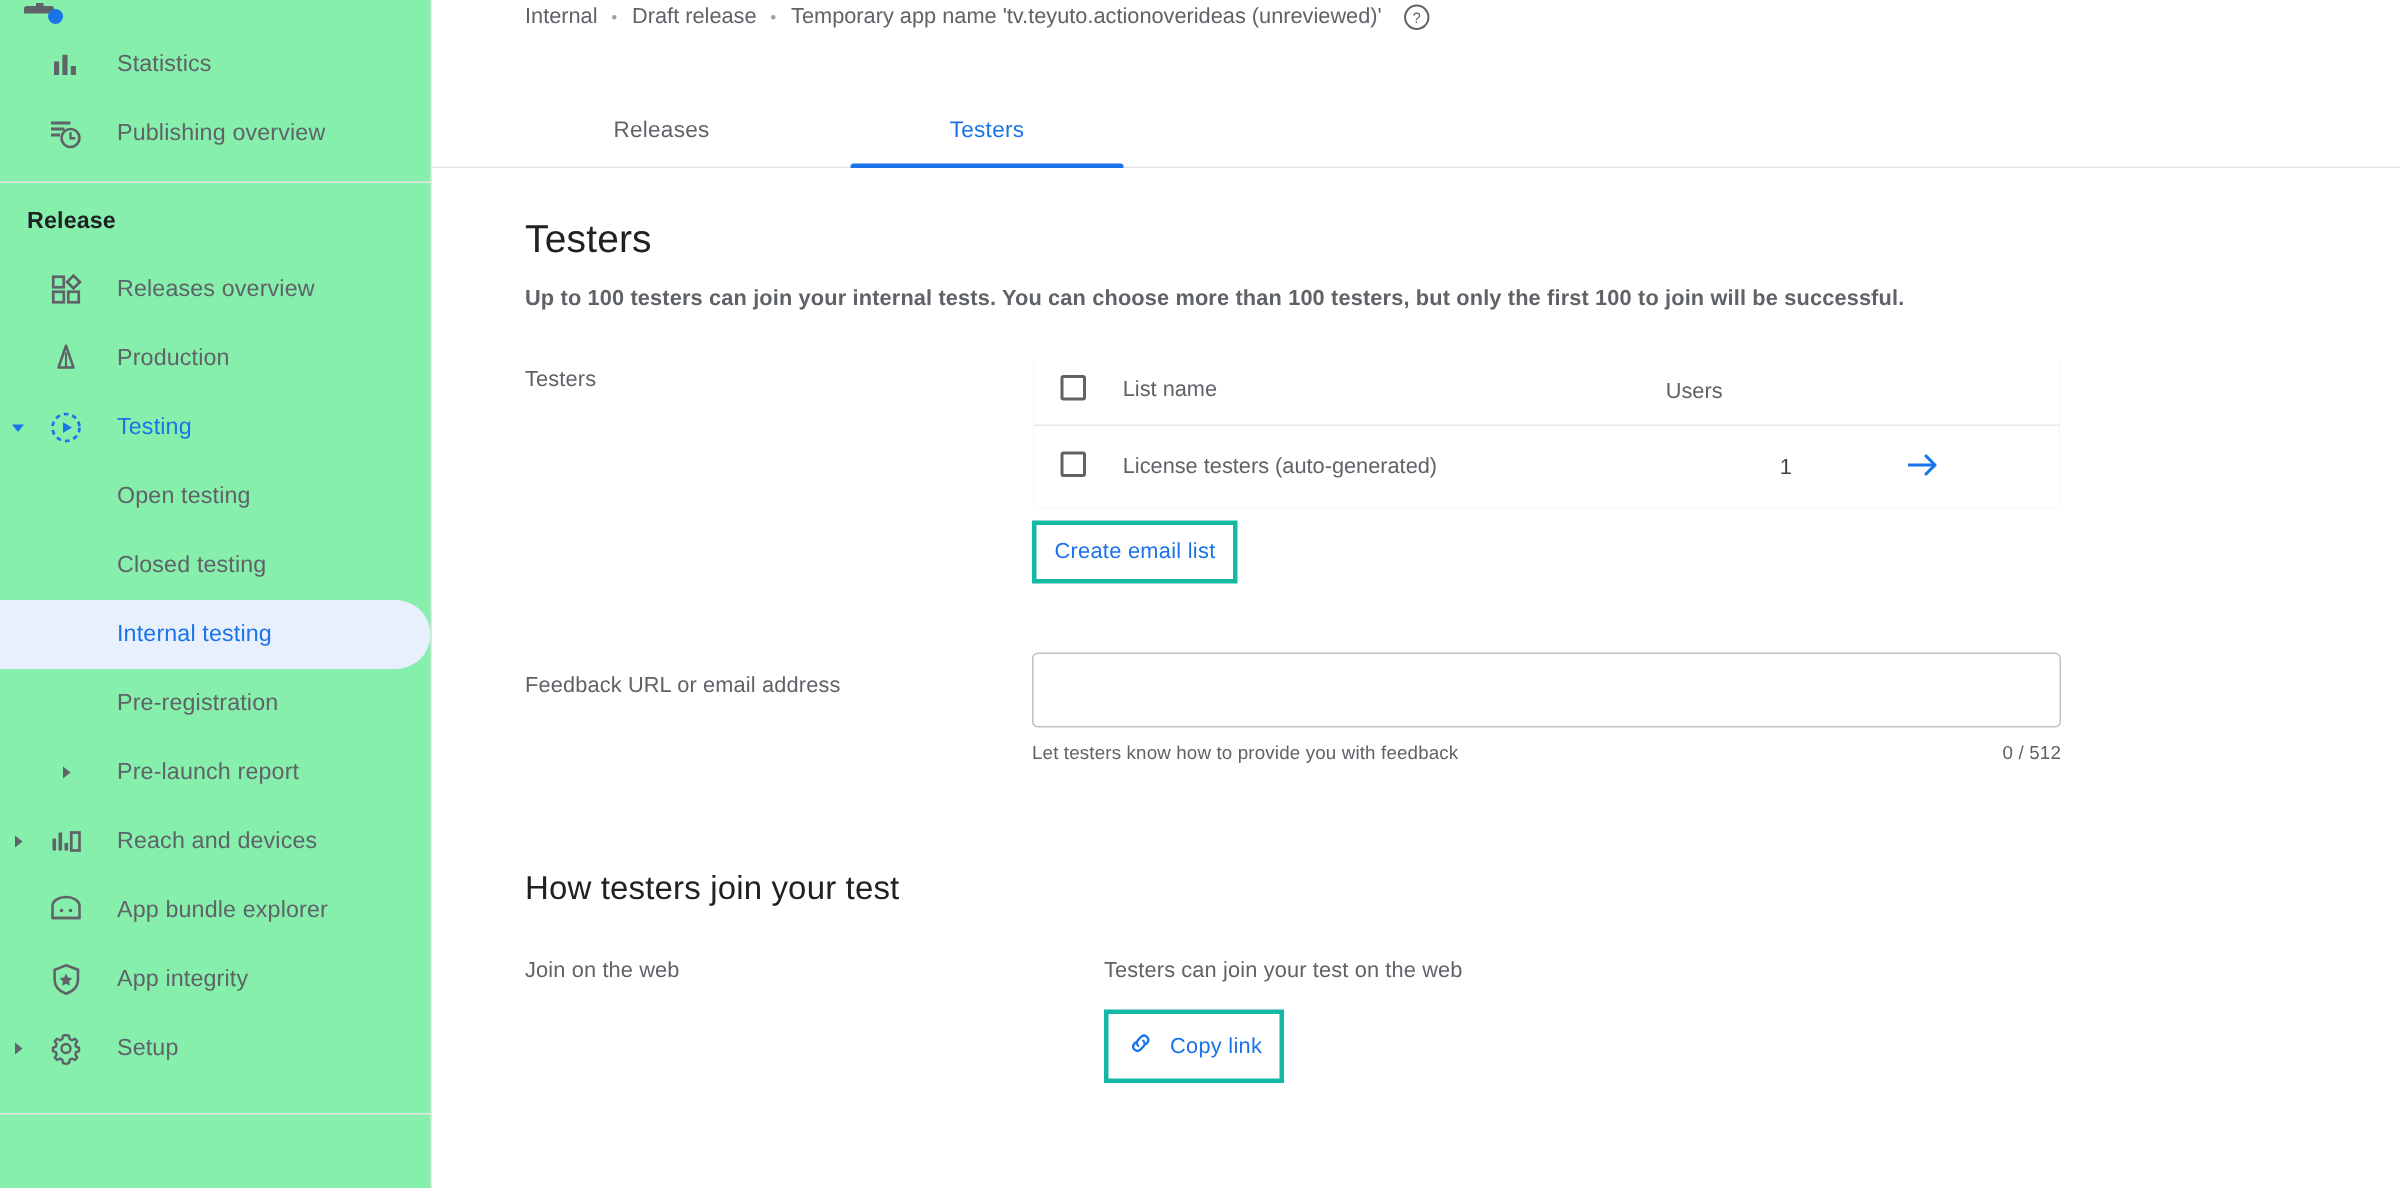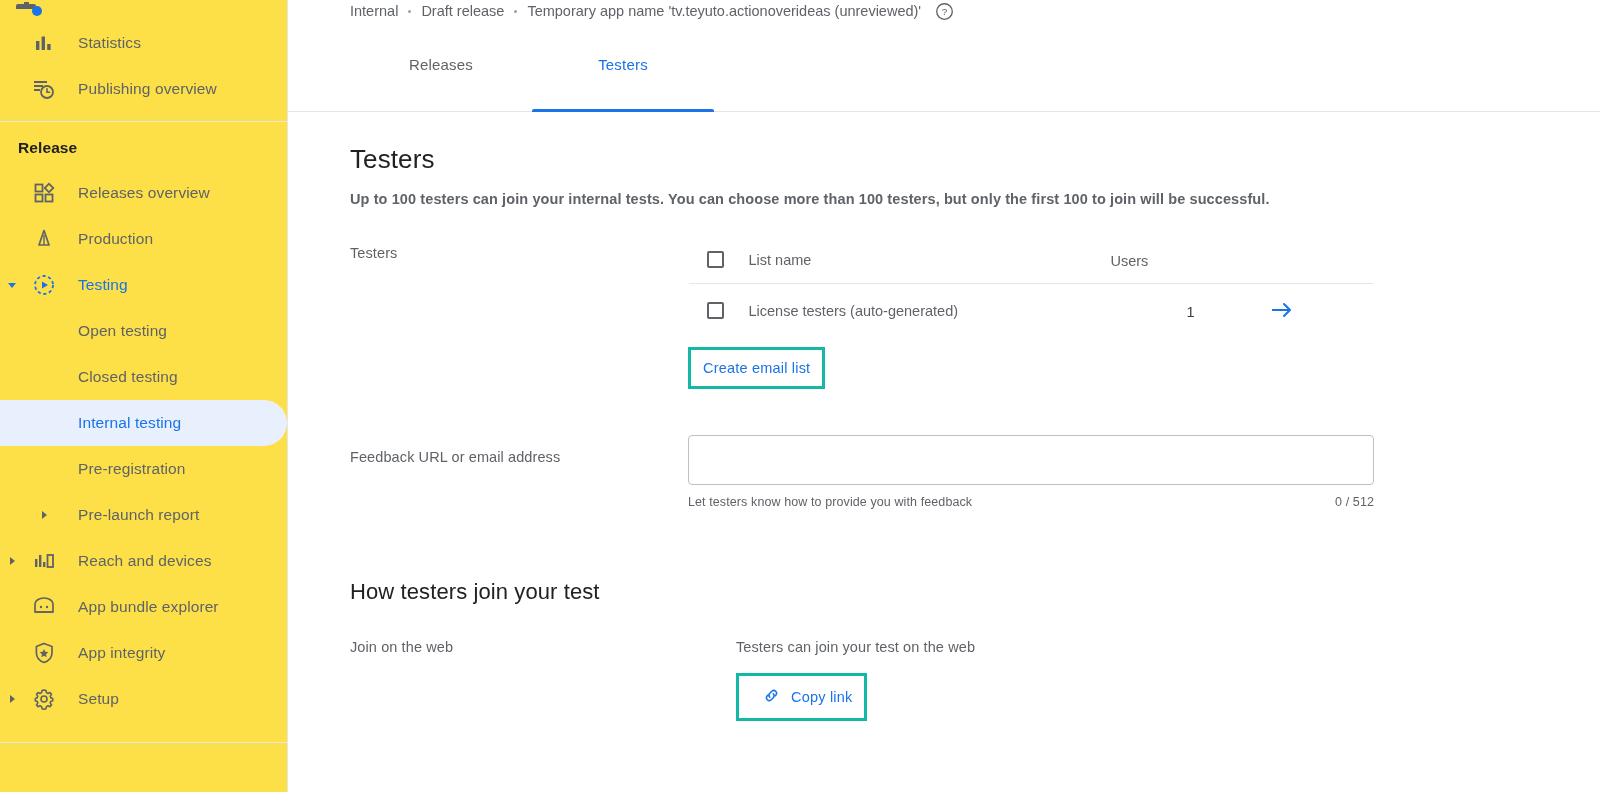"Statistics" .sidebar { background: #fde047 -> #86efac }
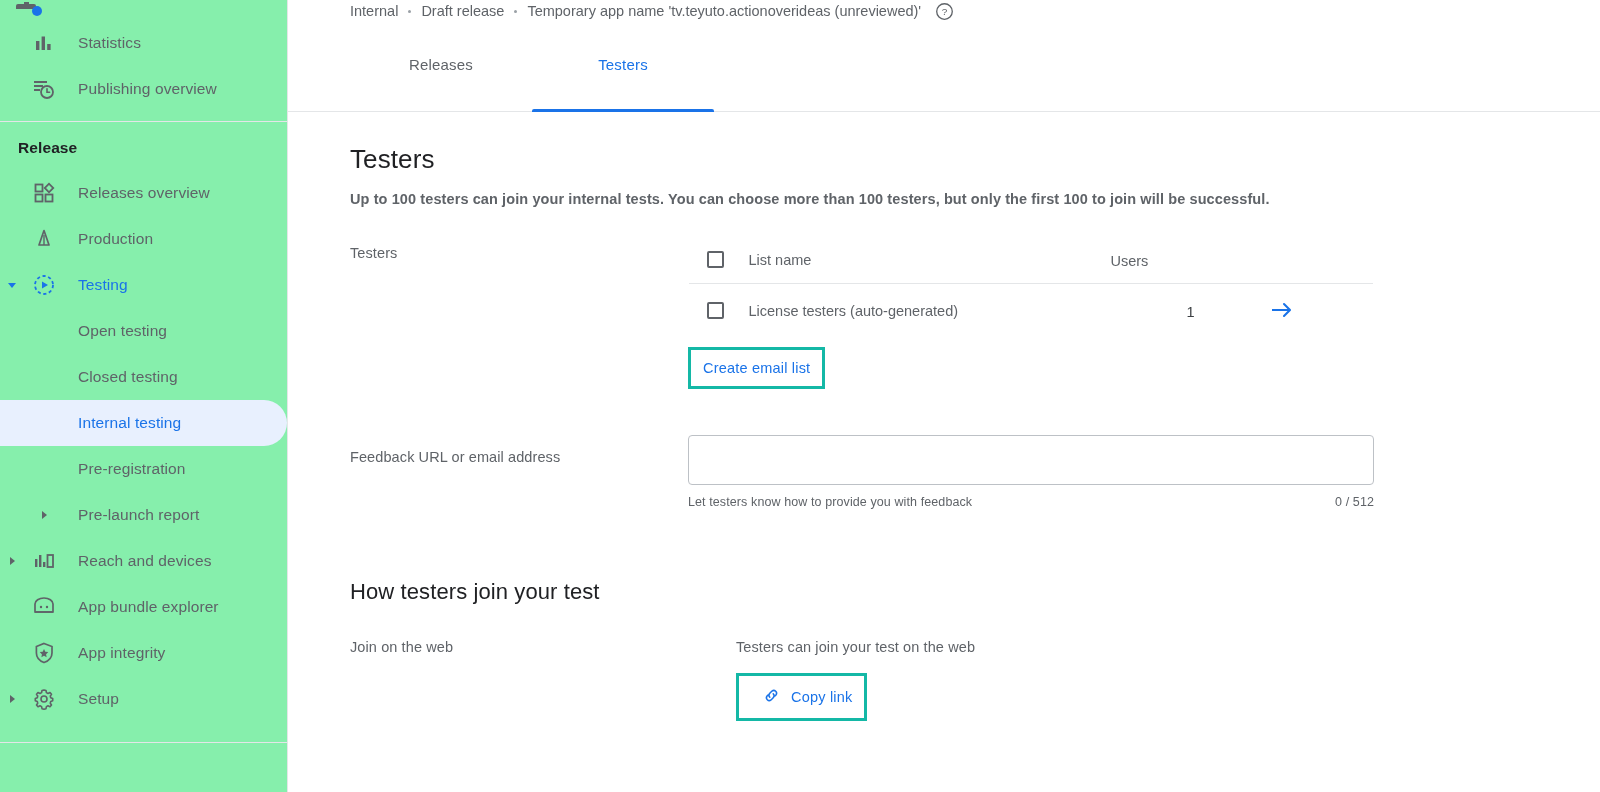"Releases" .tabs { align-items: none -> flex-end; gap: none -> 35px }
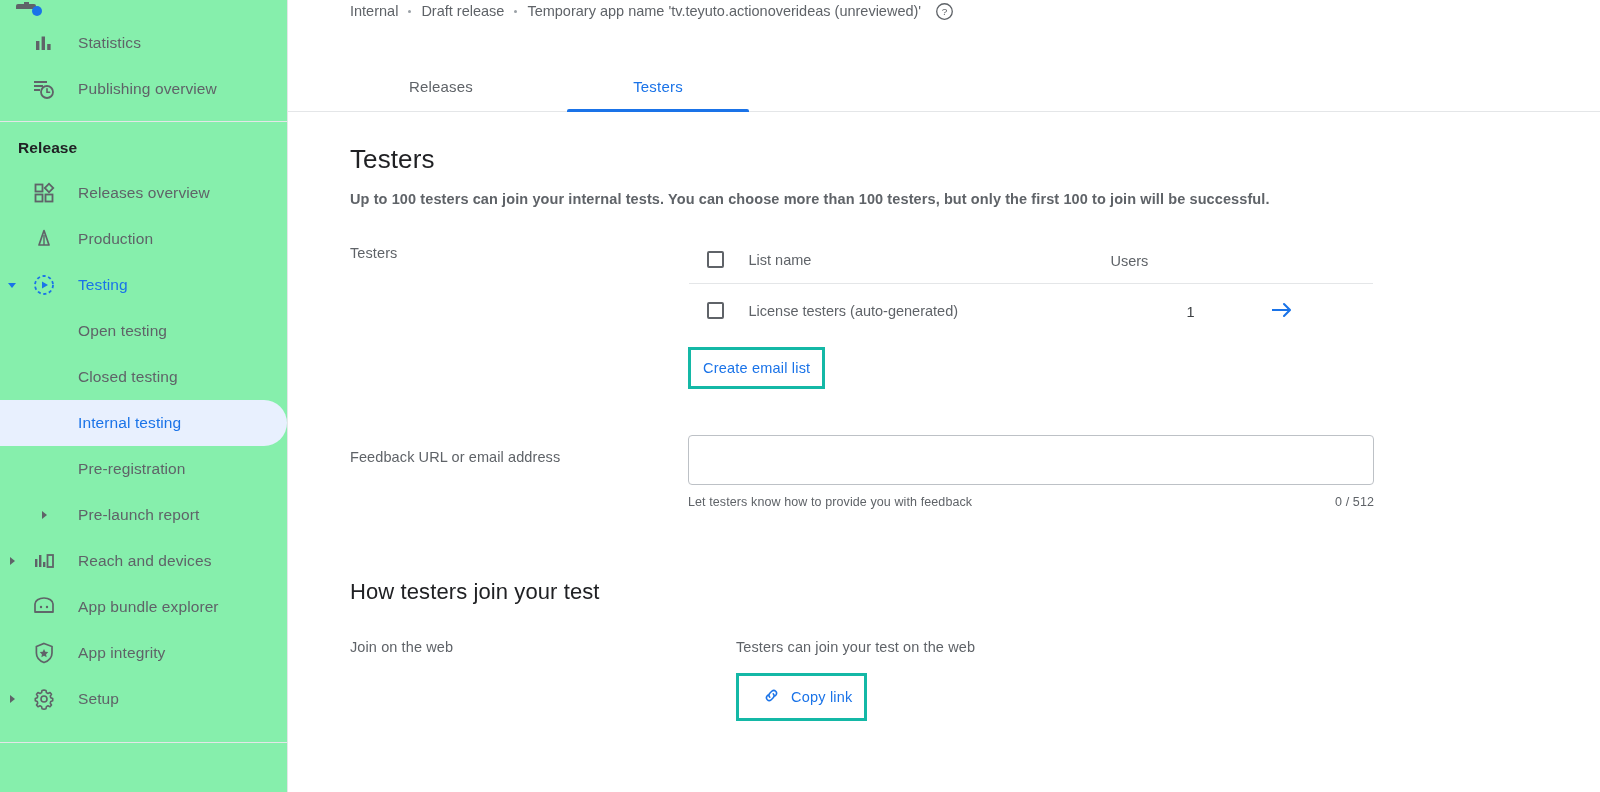"Copy link" div.redbox { padding-left: 11px -> none }
